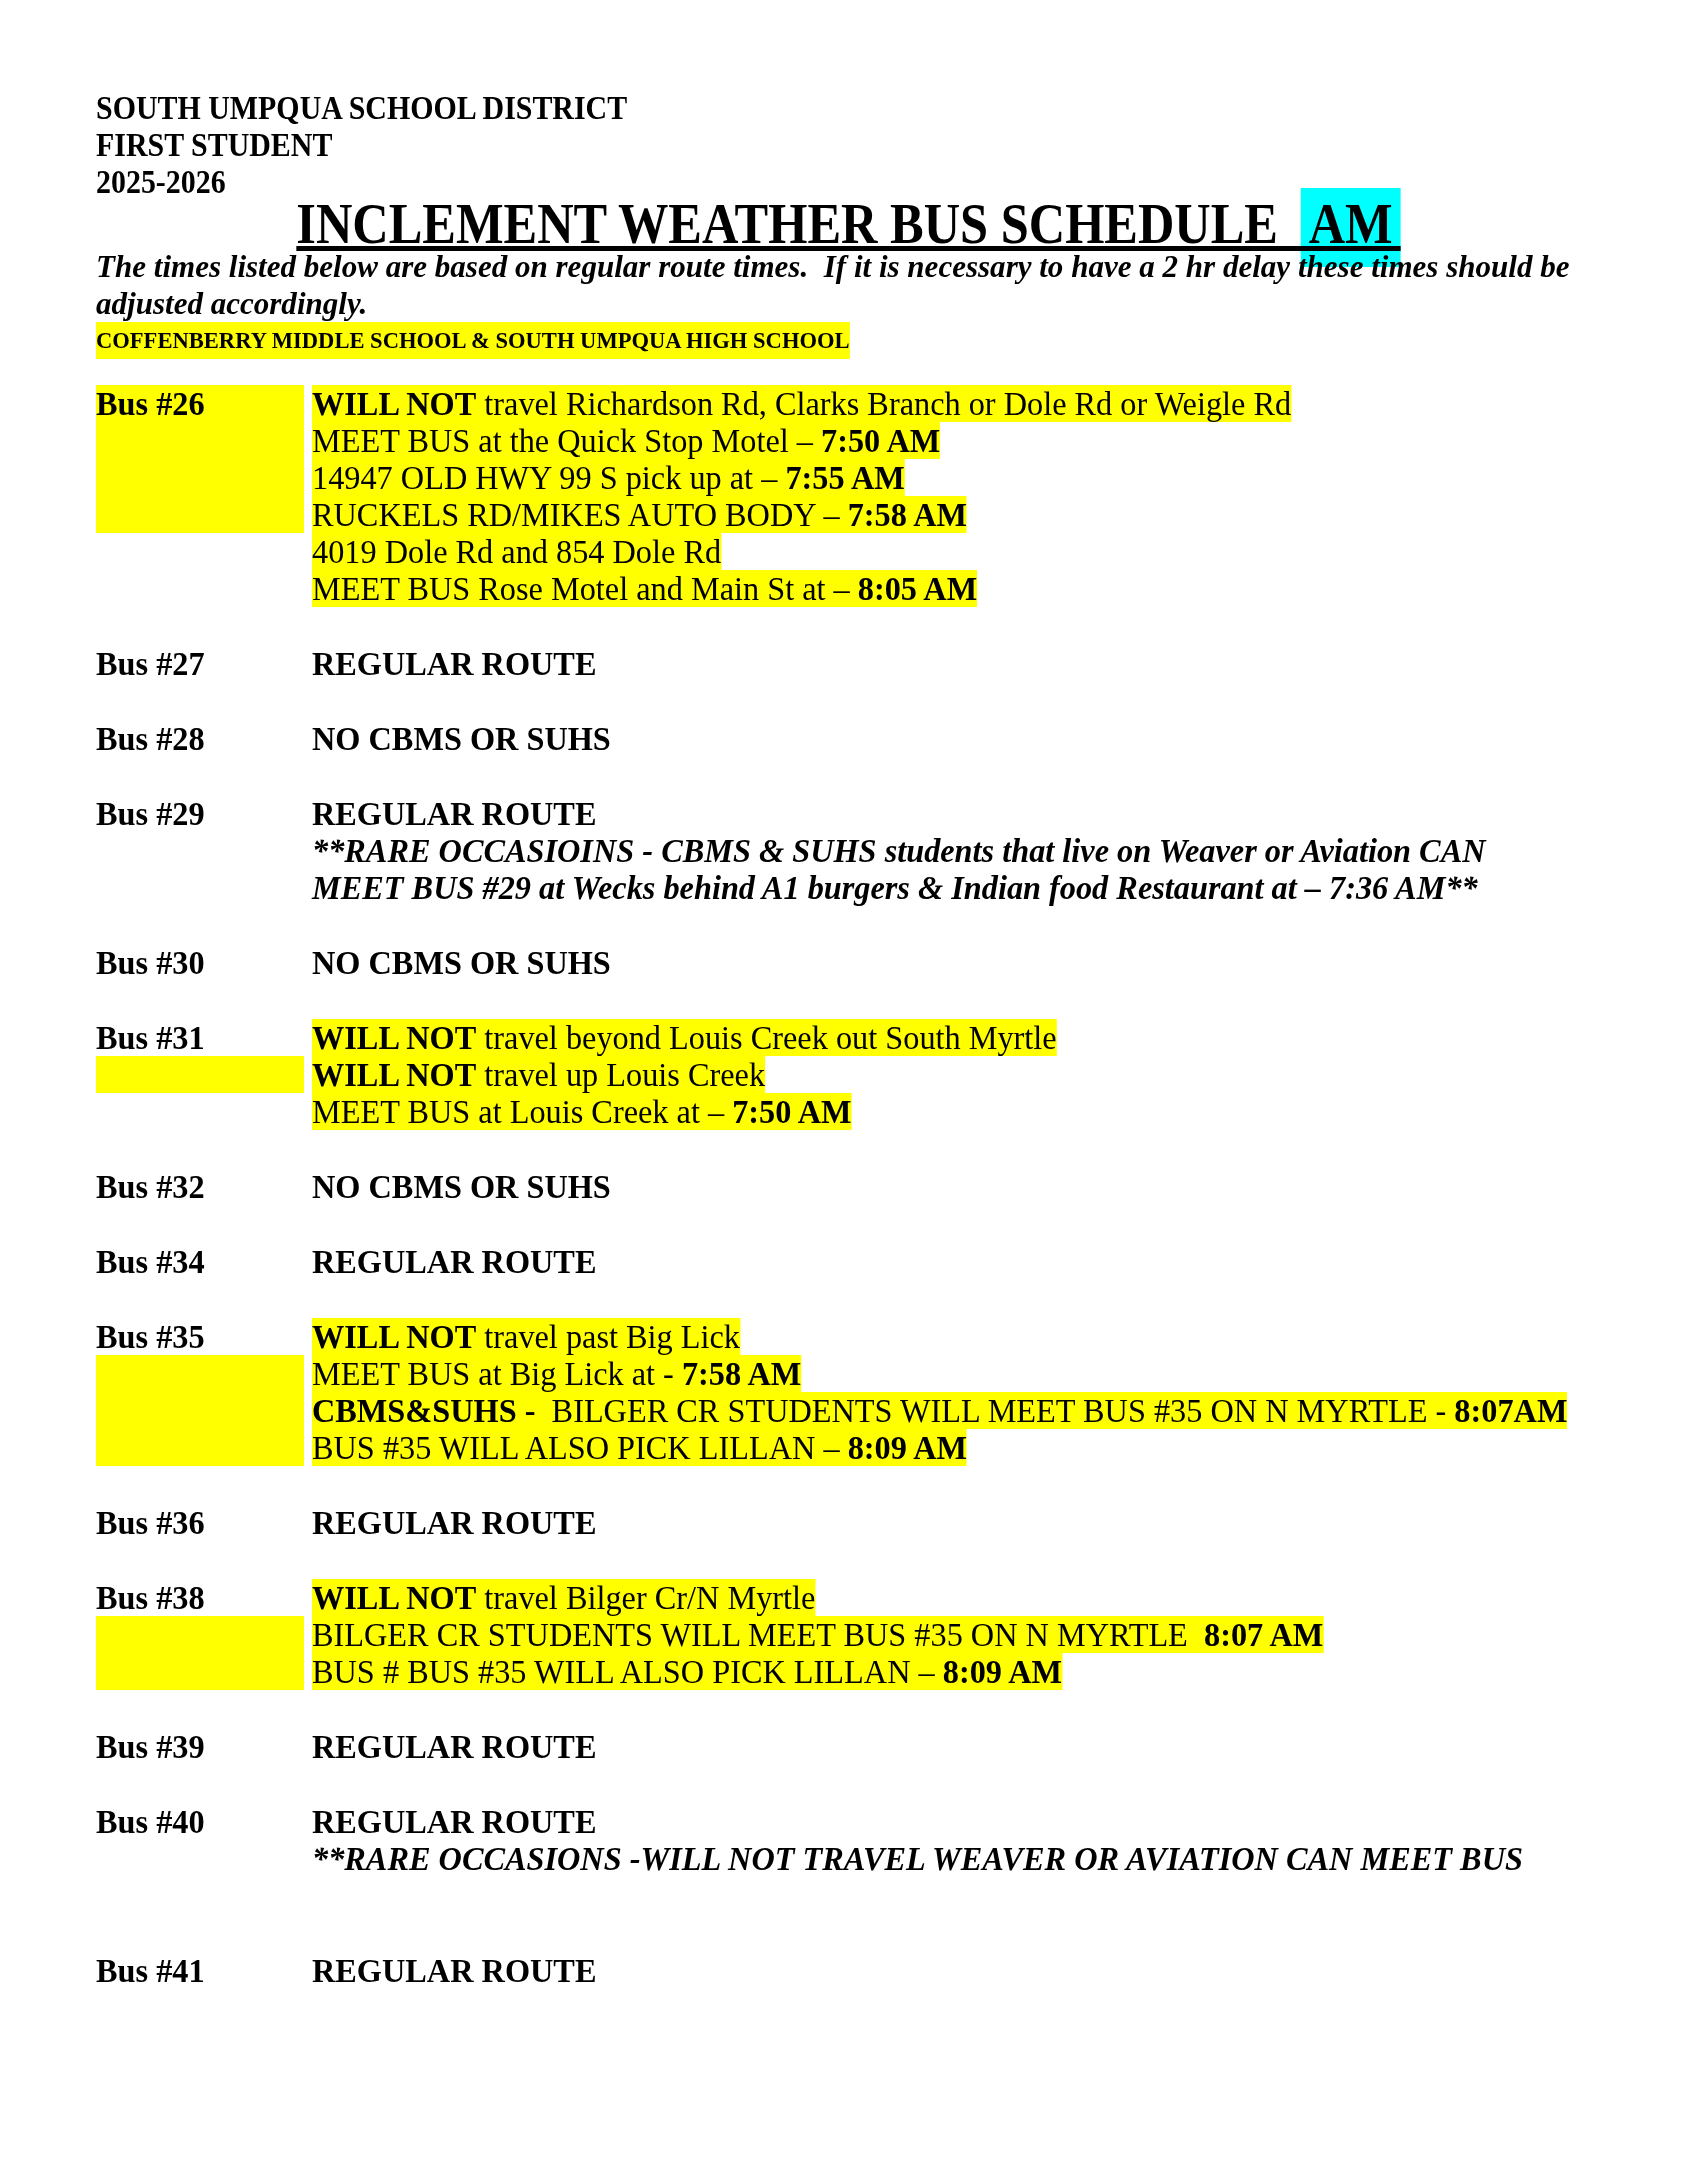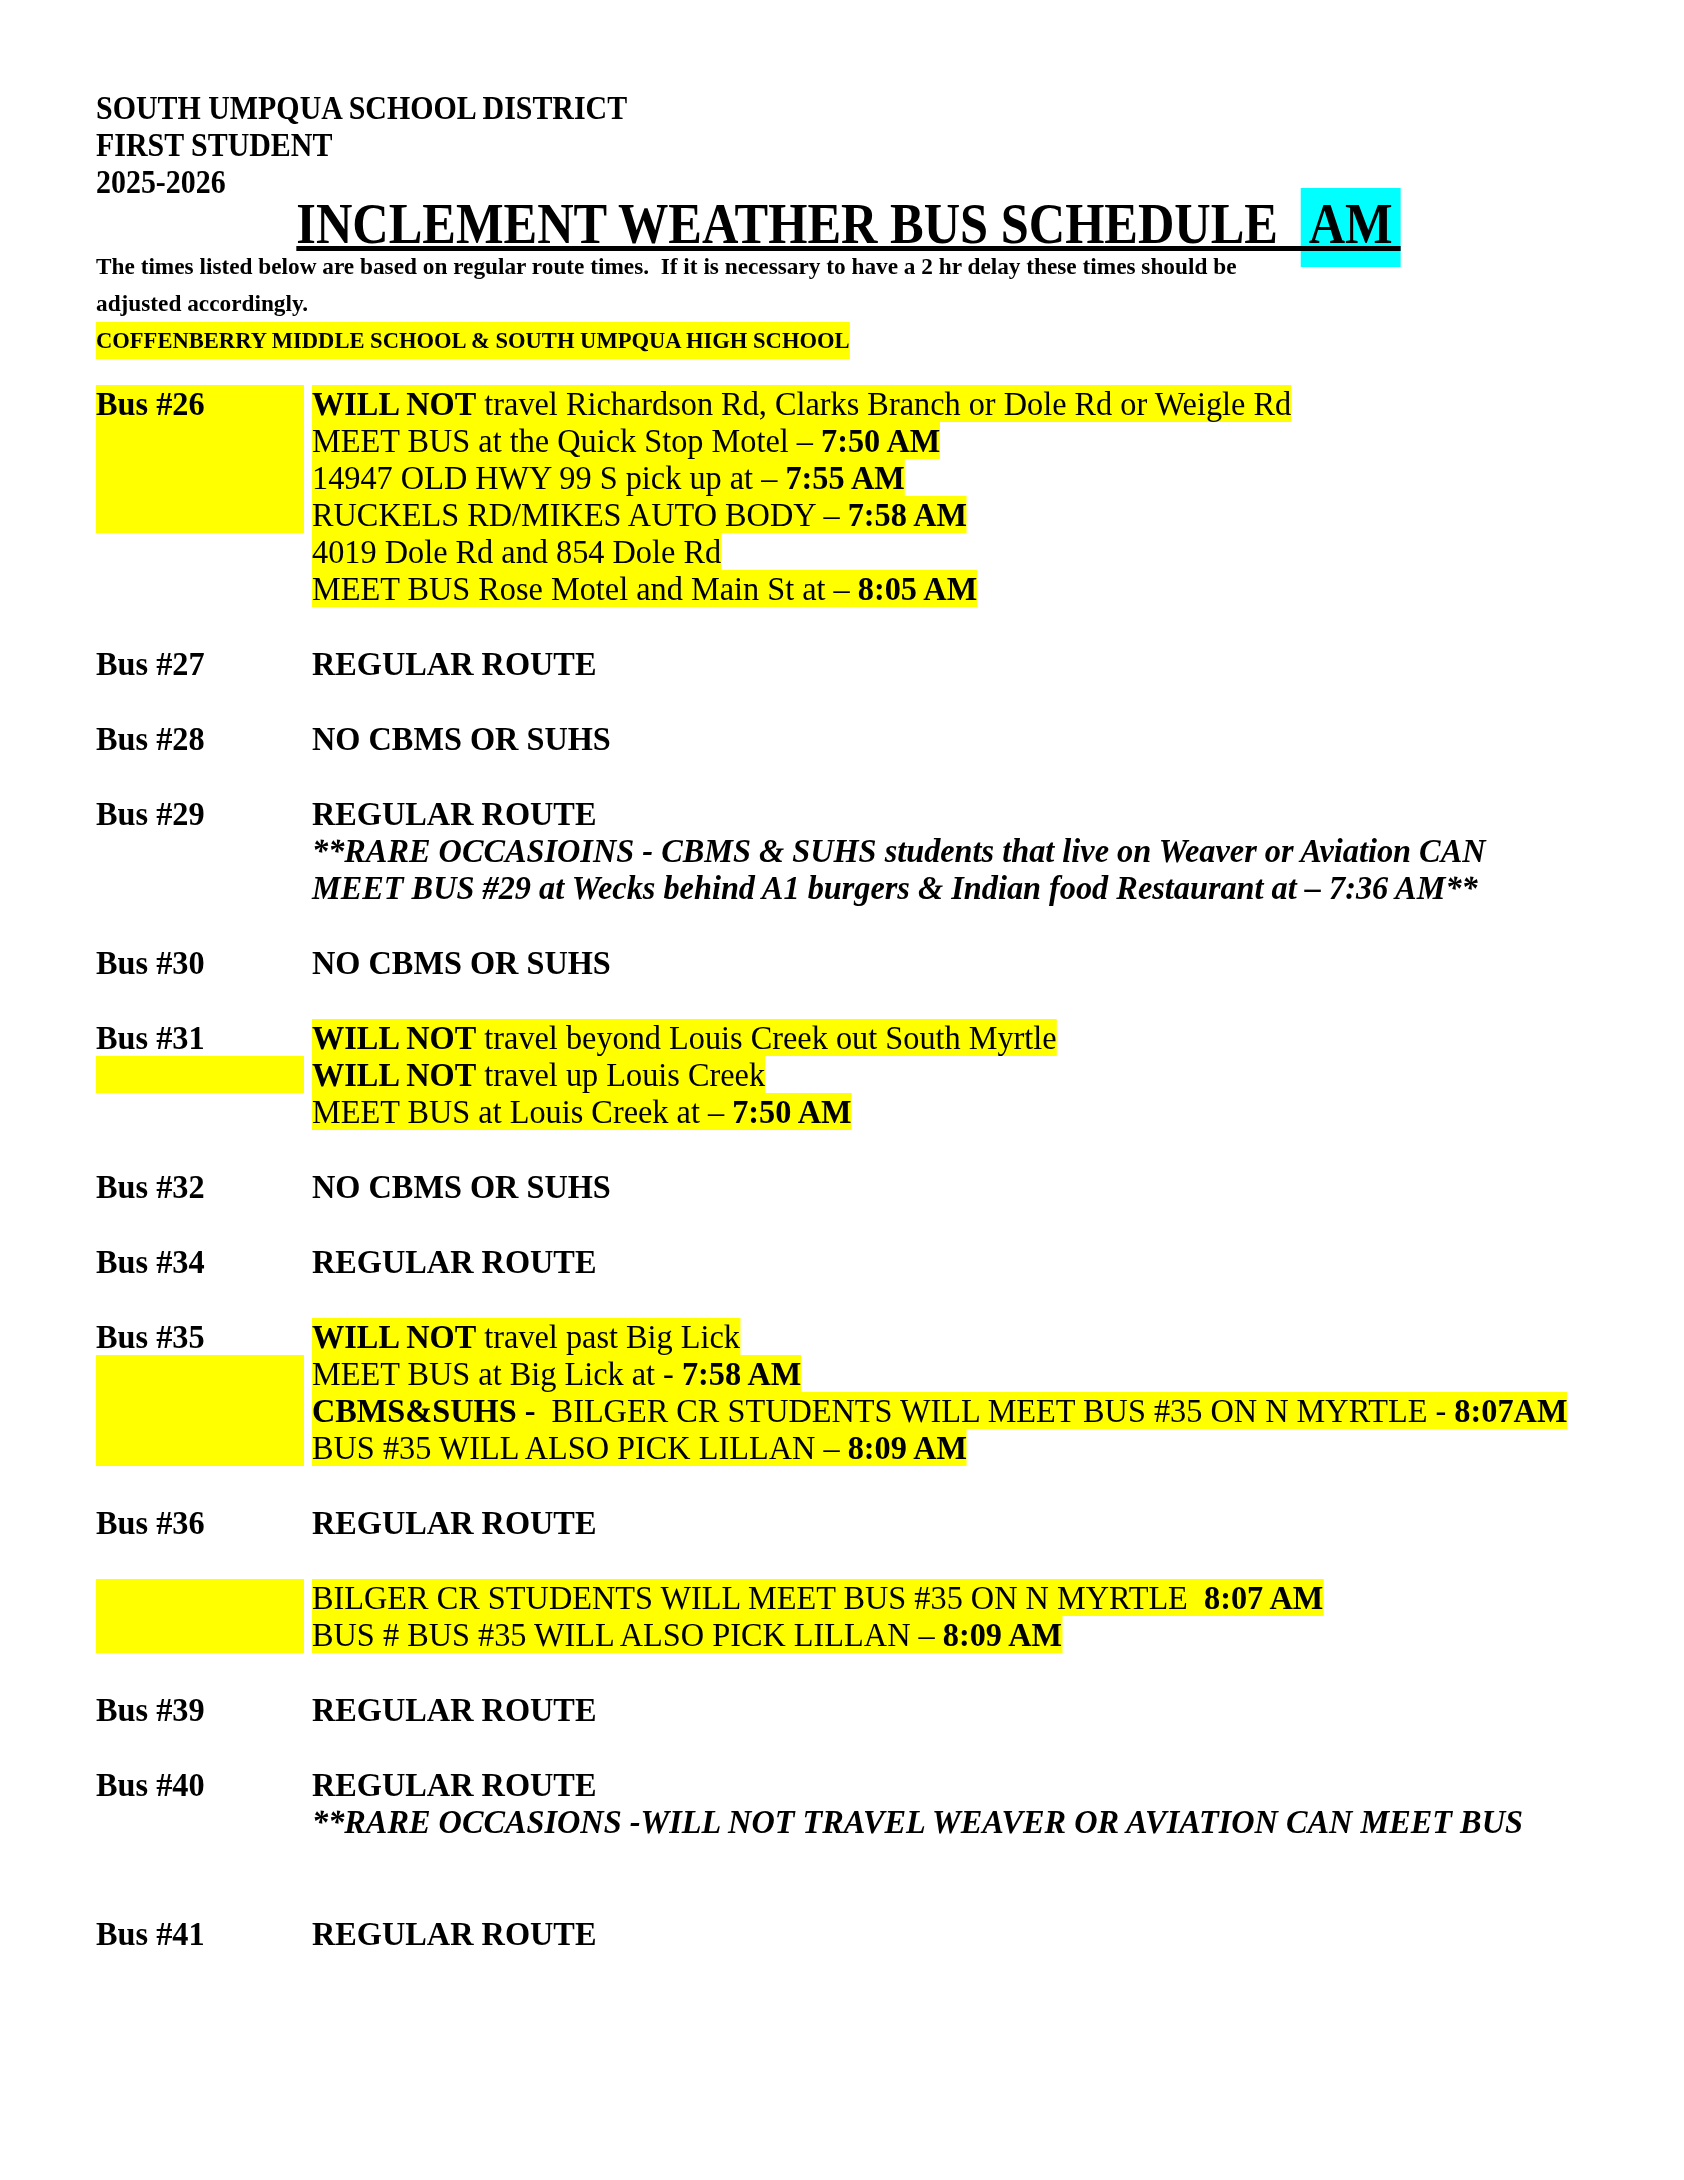"The times listed below are" .intro-line { font-size: 24px -> 32px; font-style: none -> italic }
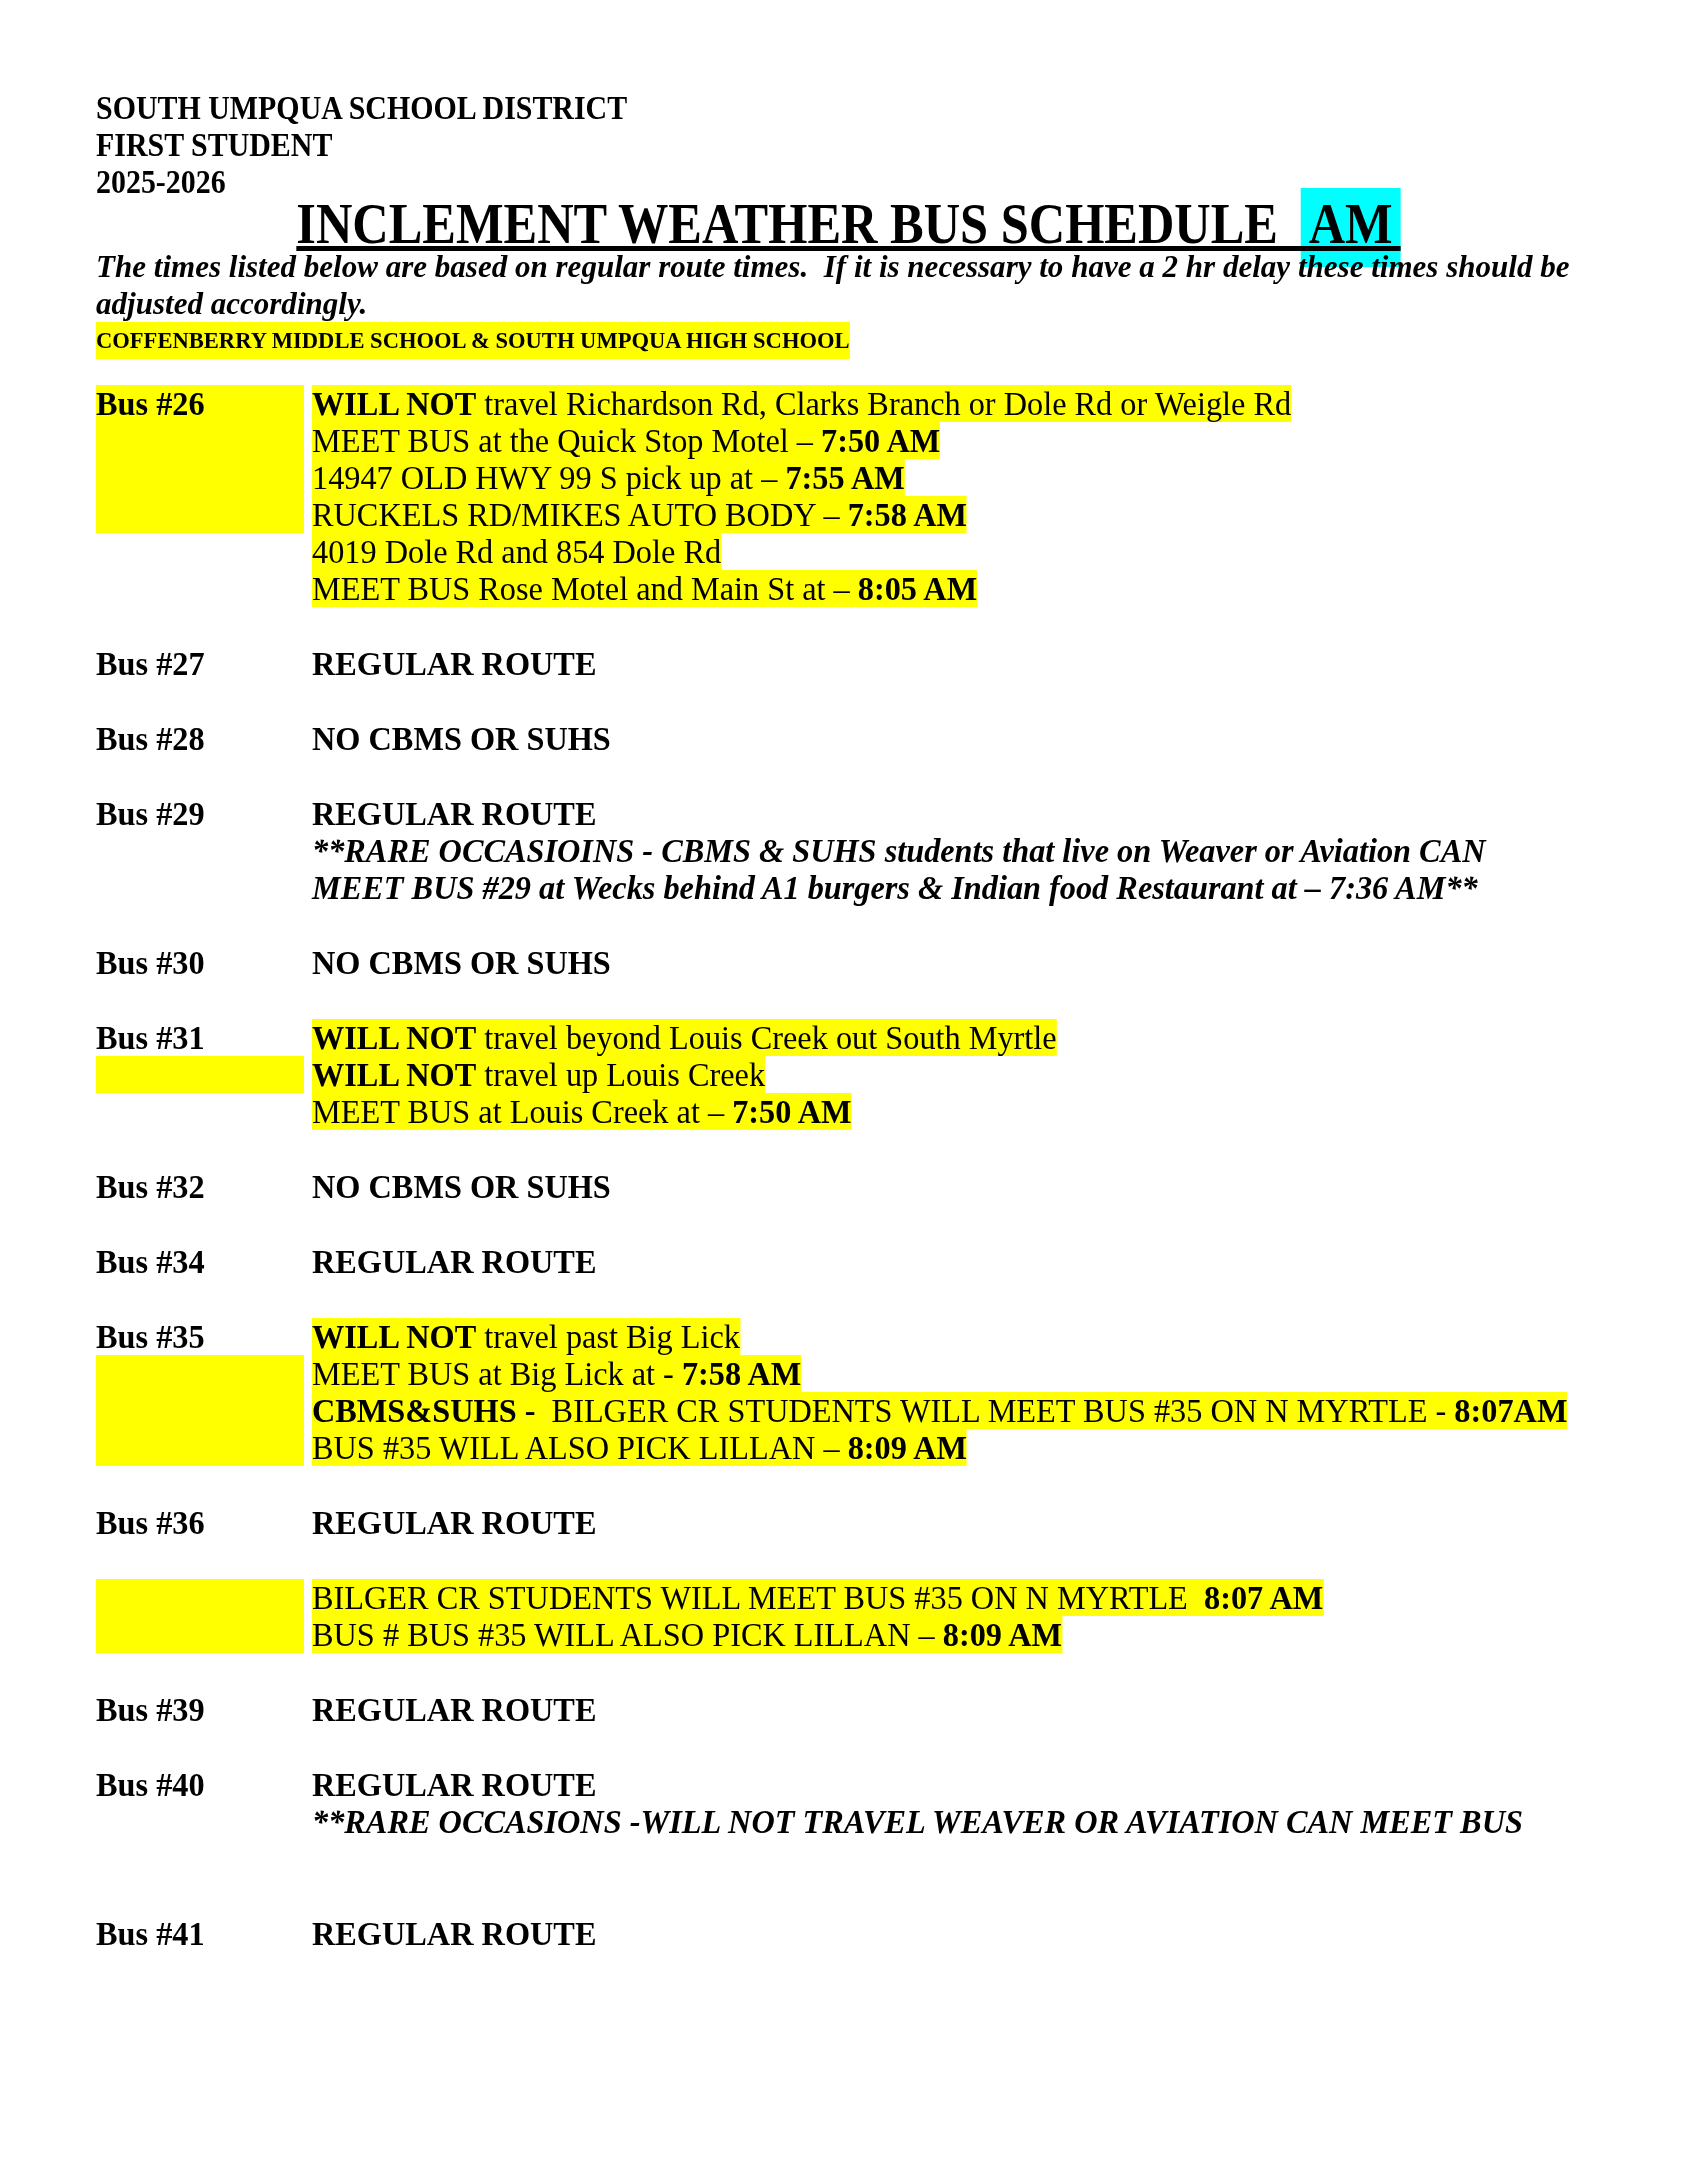"Bus #38" div.bus-row { html: none -> <div> <div><span>Bus #38</span></div> <div><span><span>WILL NOT</span><span> travel Bilger Cr/N Myrtle</span></span></div> </div> }
